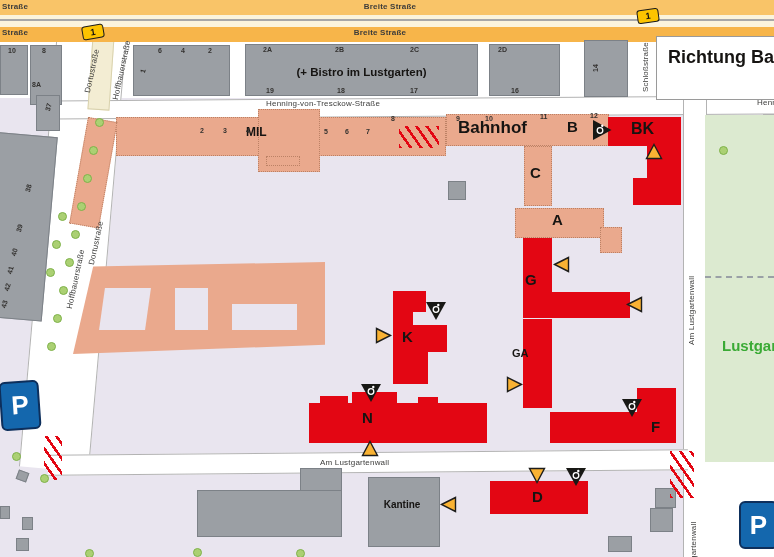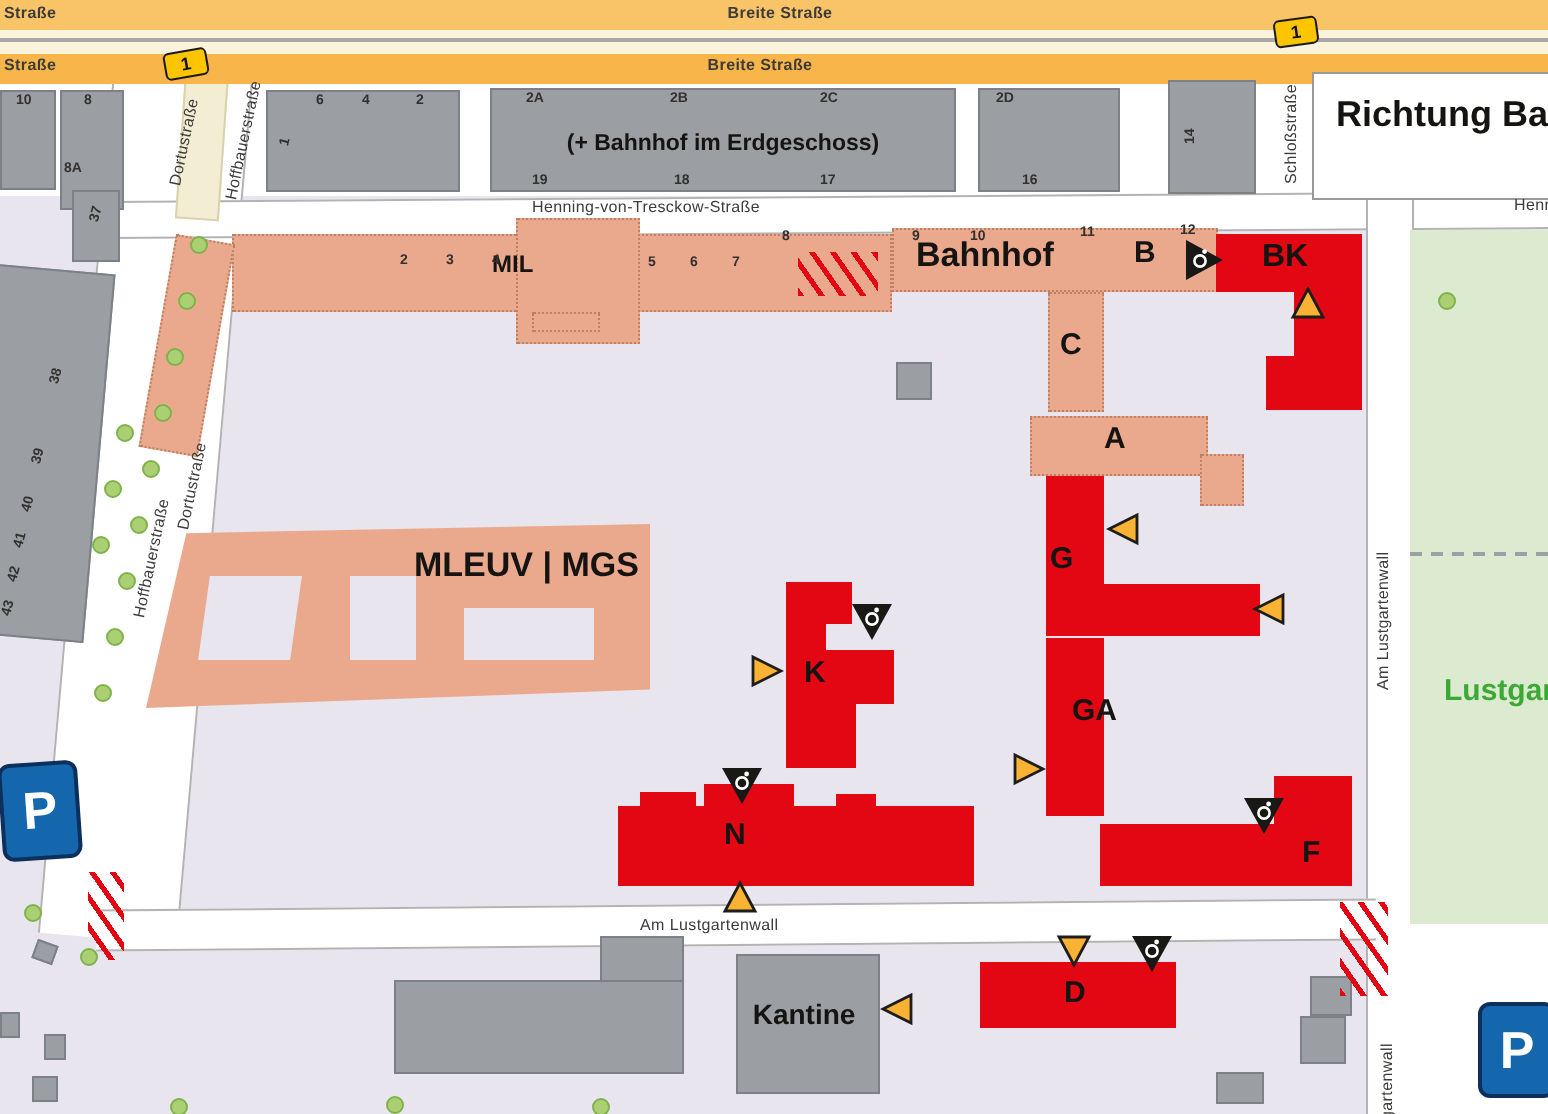"(+ Bahnhof im Erdgeschoss)" div.blbl { text: Bahnhof im Erdgeschoss -> Bistro im Lustgarten }
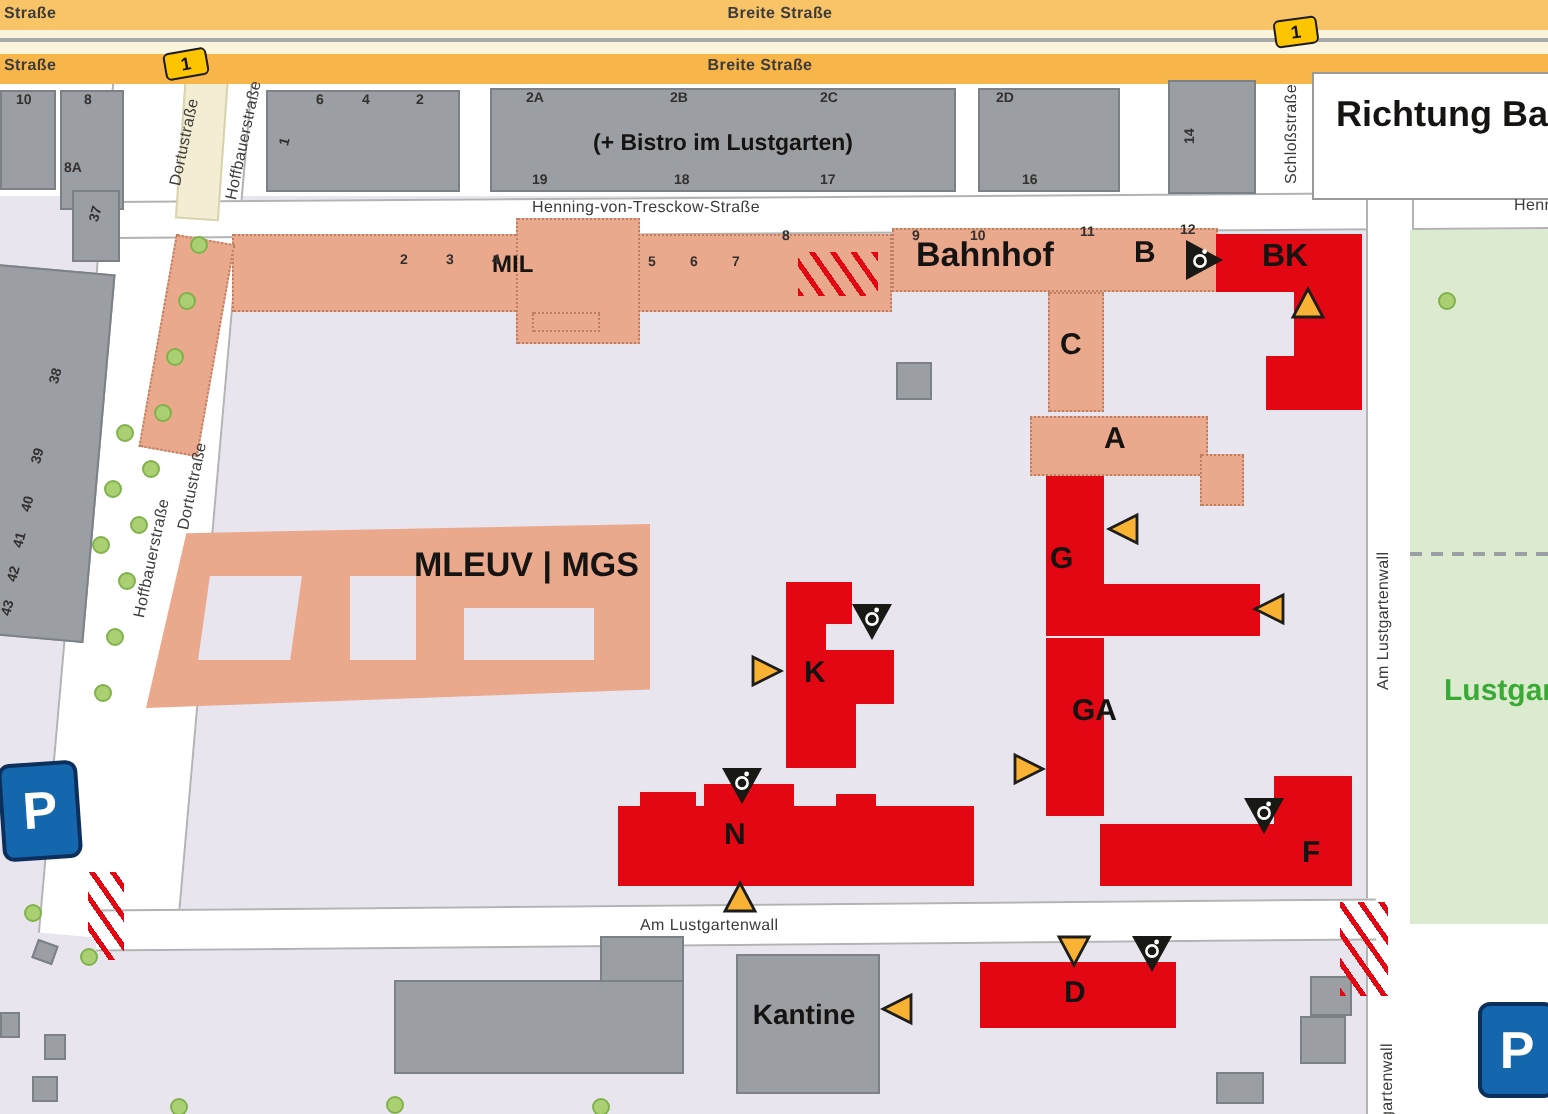"MLEUV | MGS" div.blbl { html: <div>MLEUV | MGS</div> -> none }
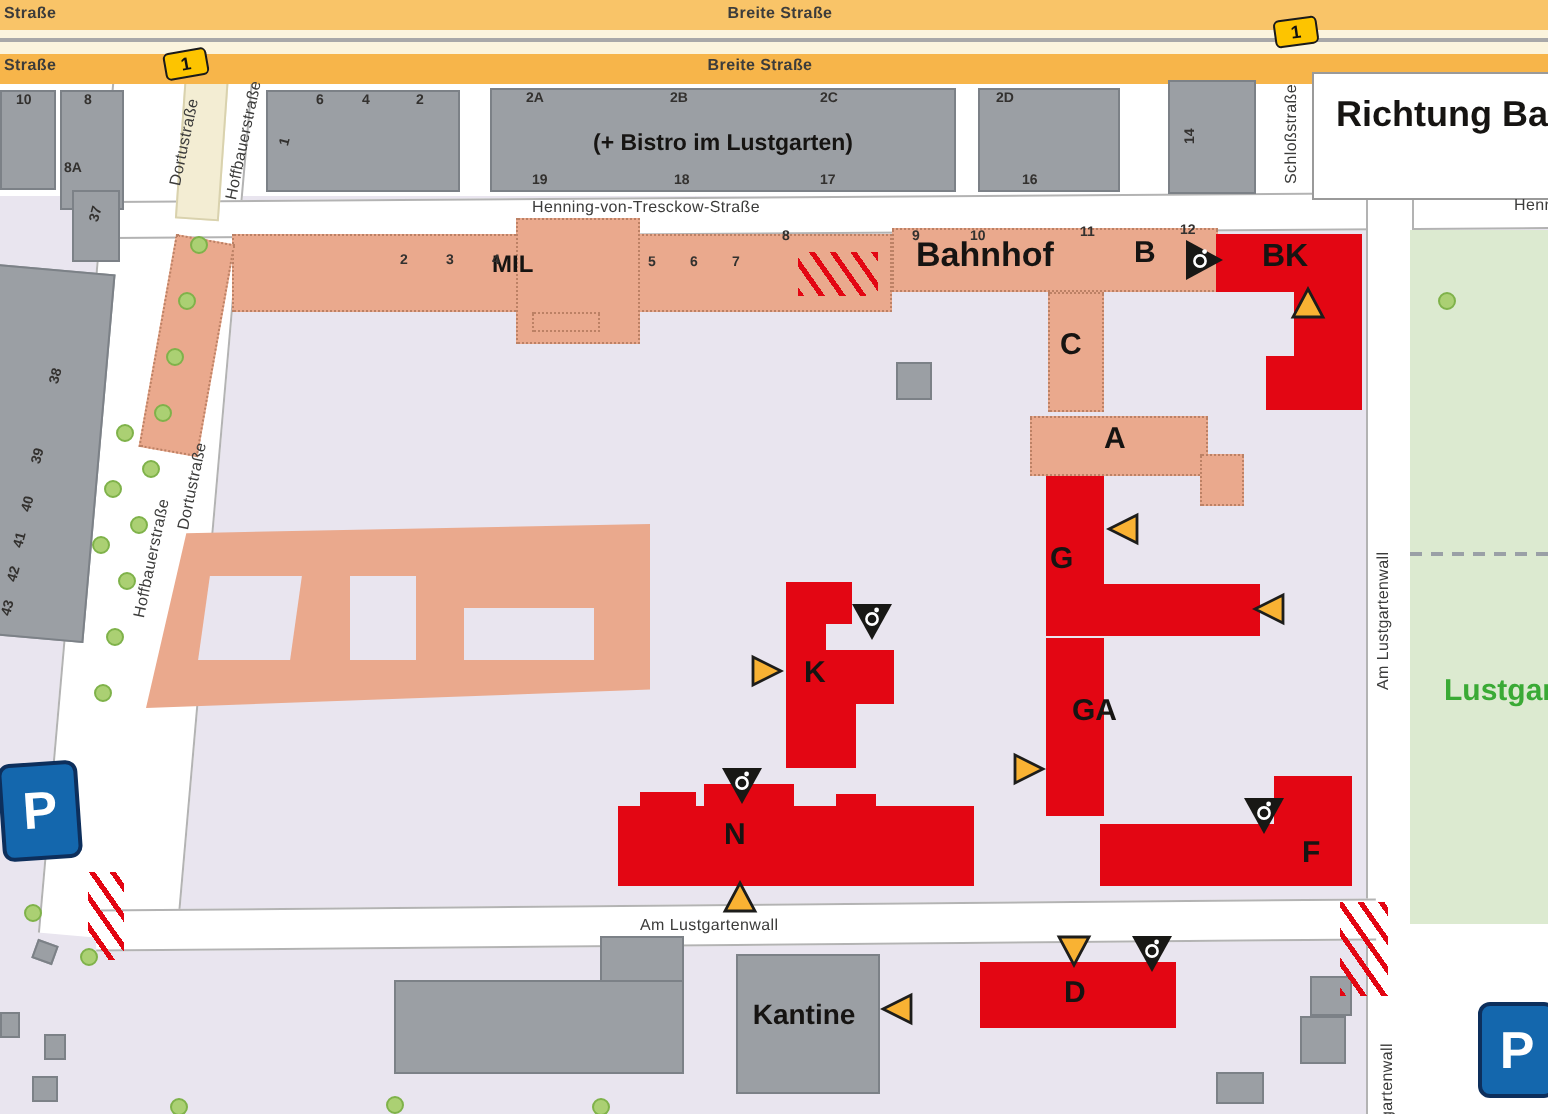"GA" div.blbl { font-size: 15px -> 11px; left: 536px -> 512px }
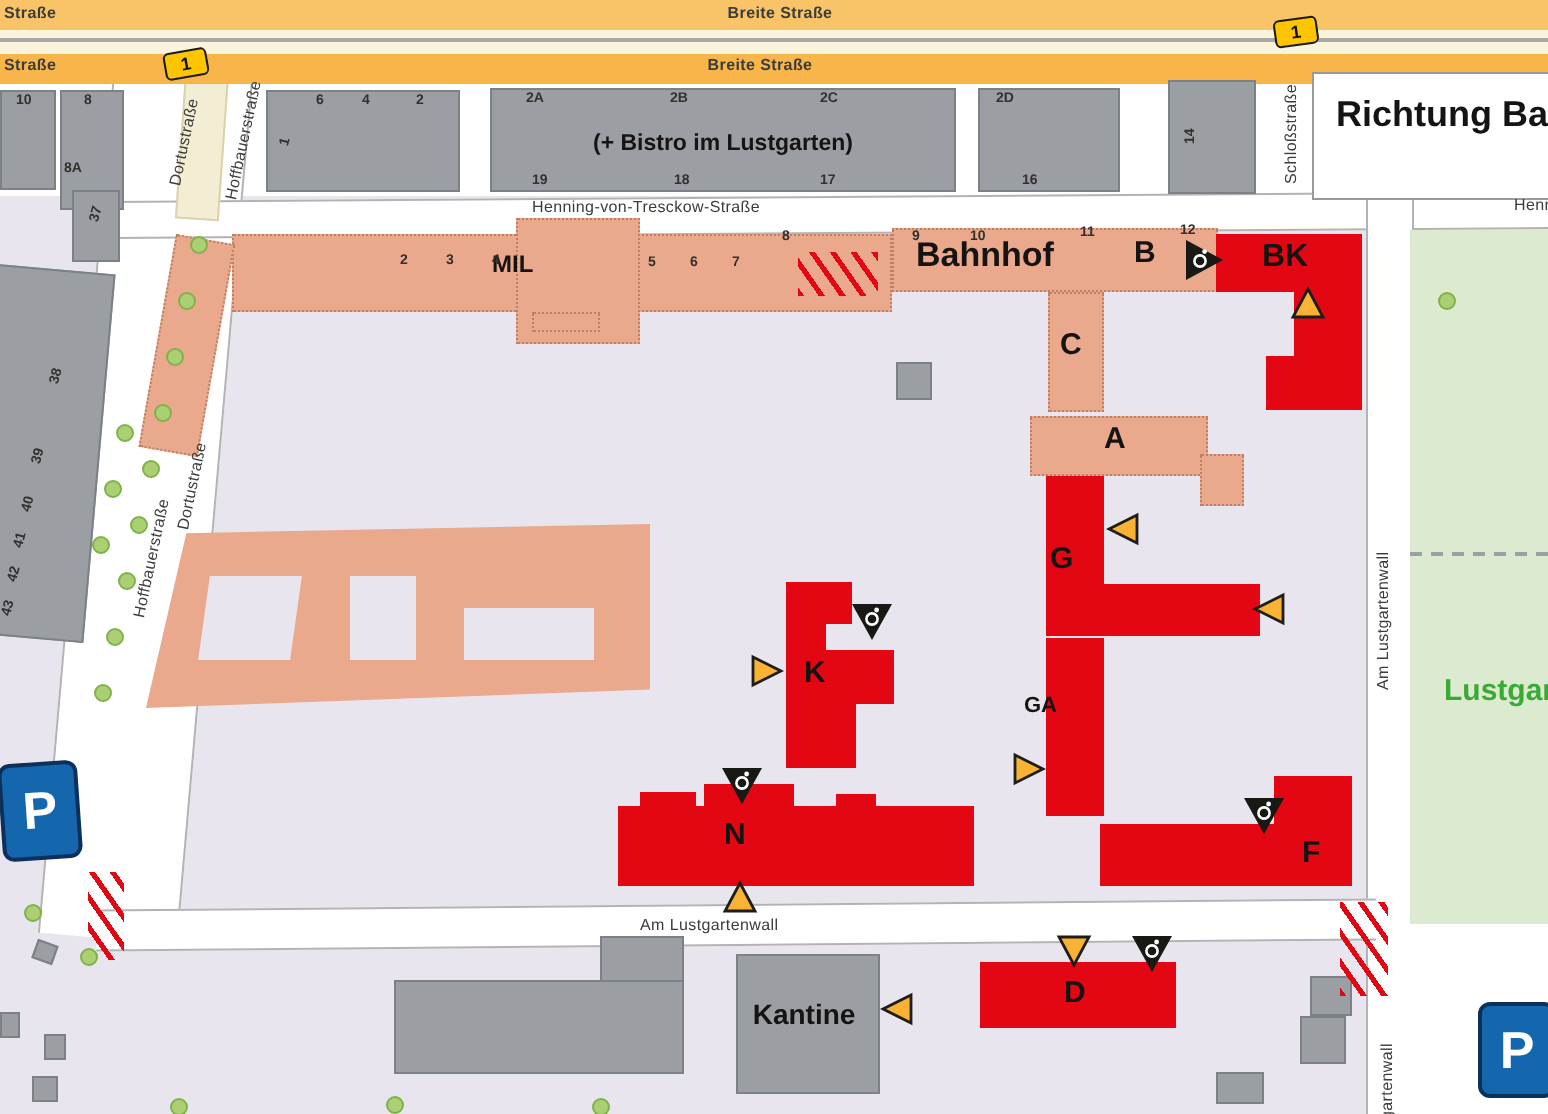"Kantine" div.blbl { font-size: 14px -> 10px }
